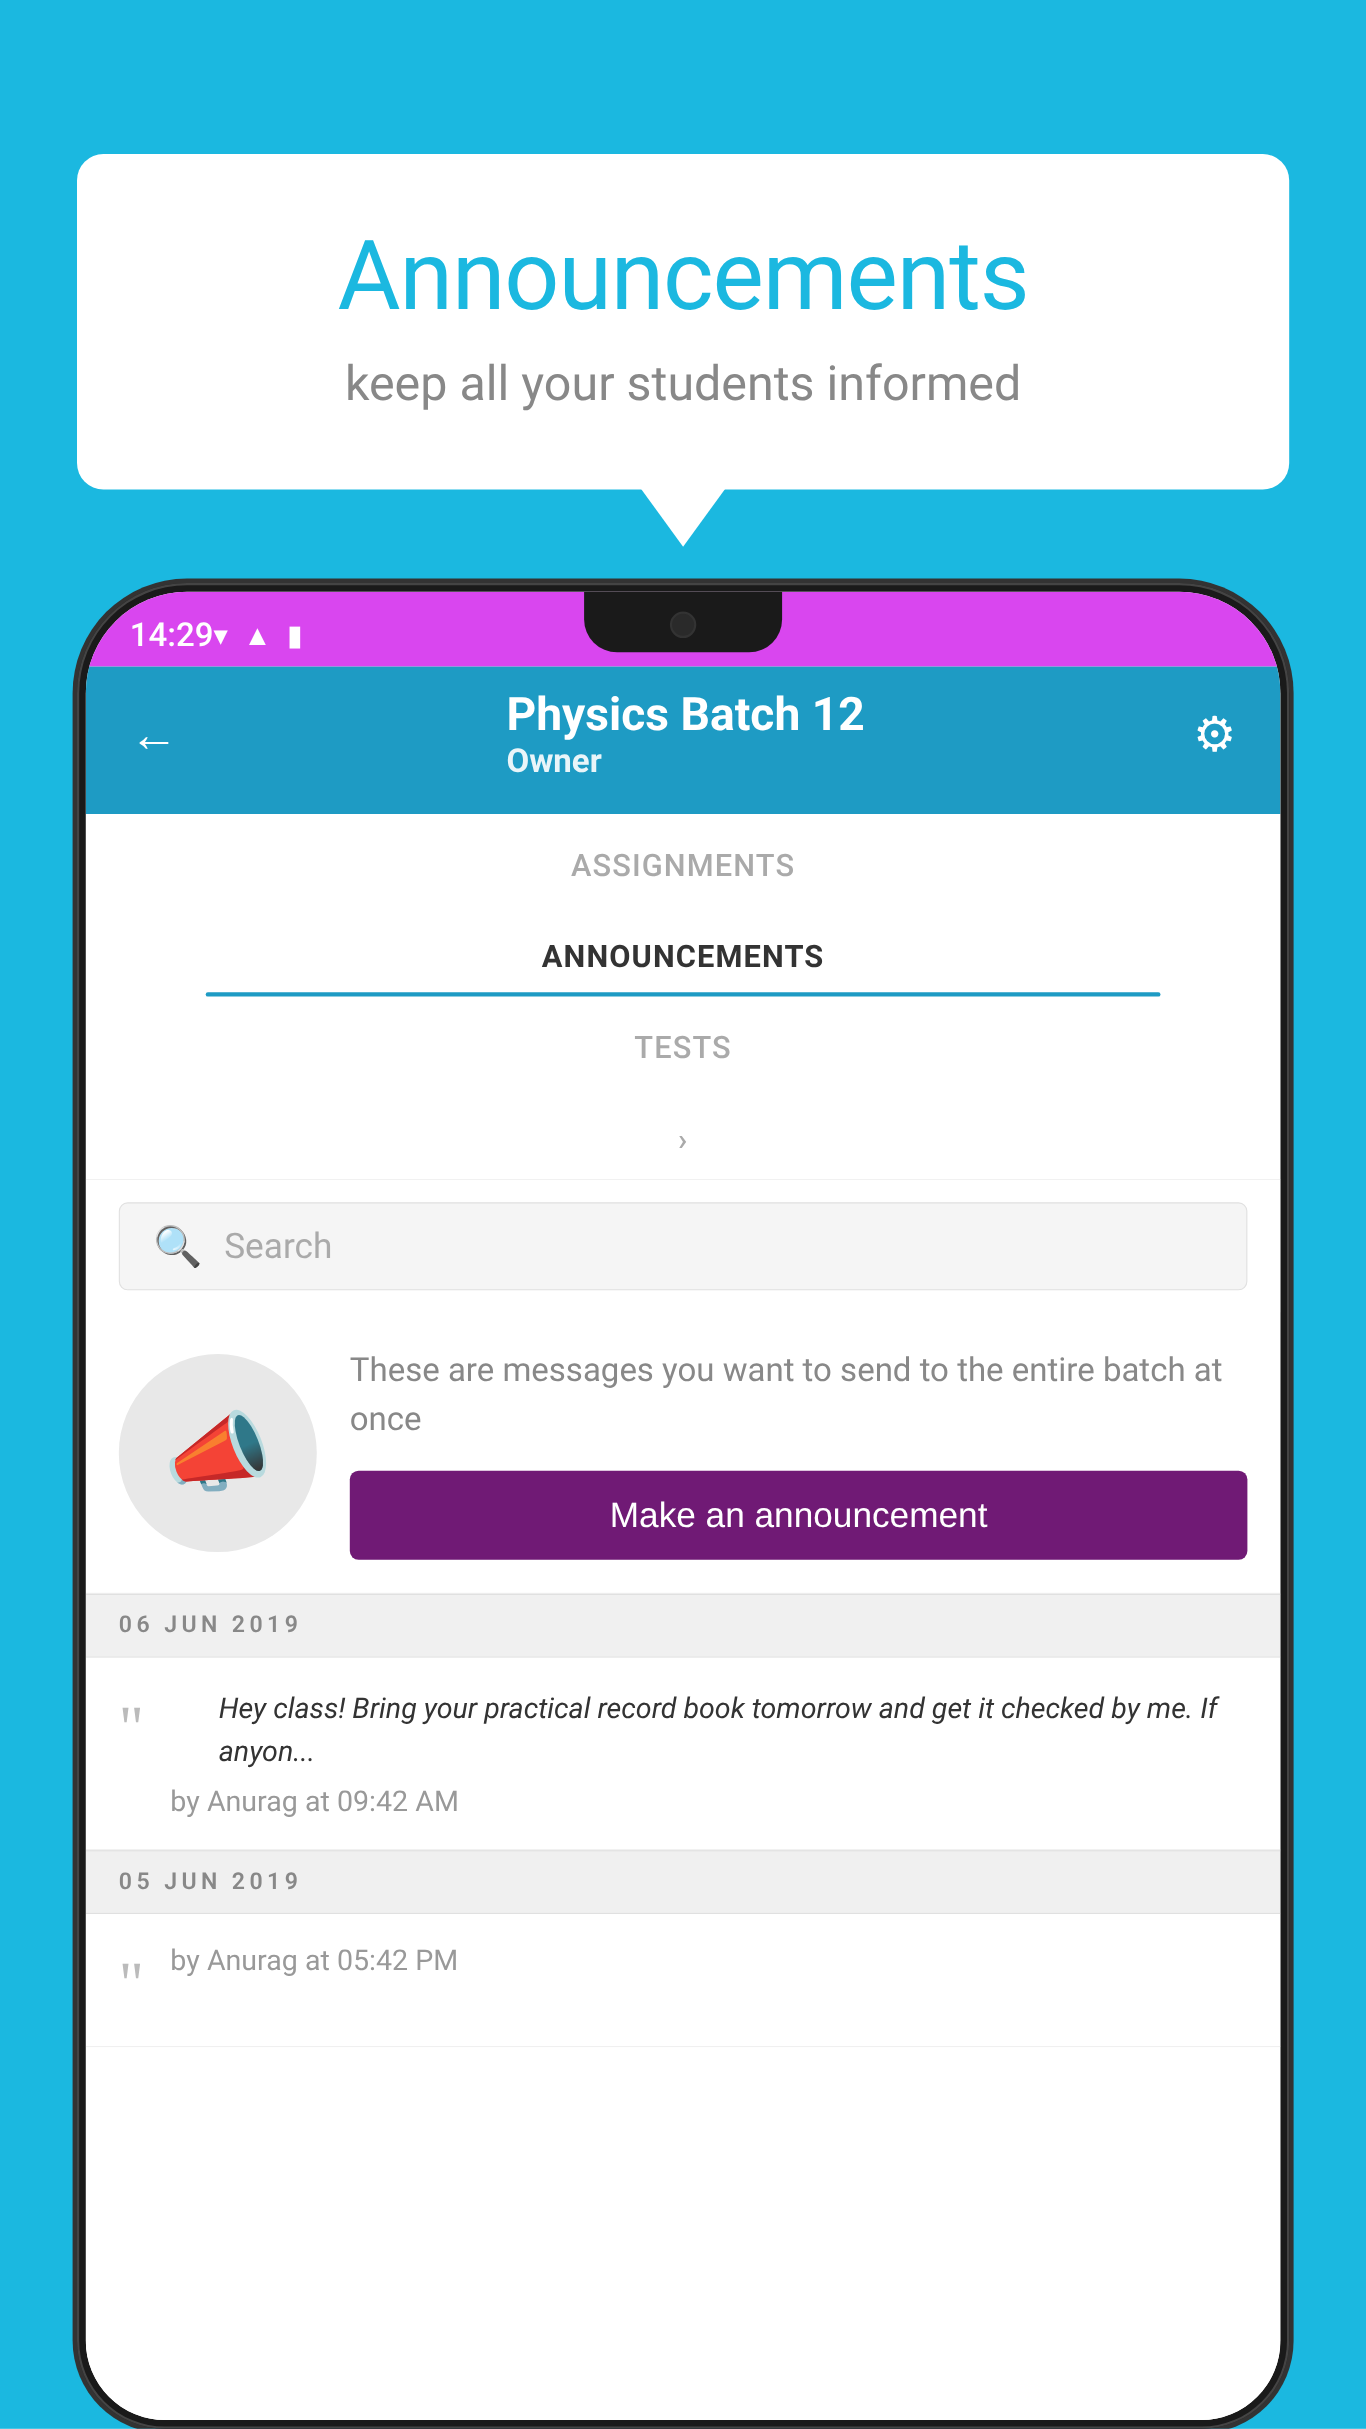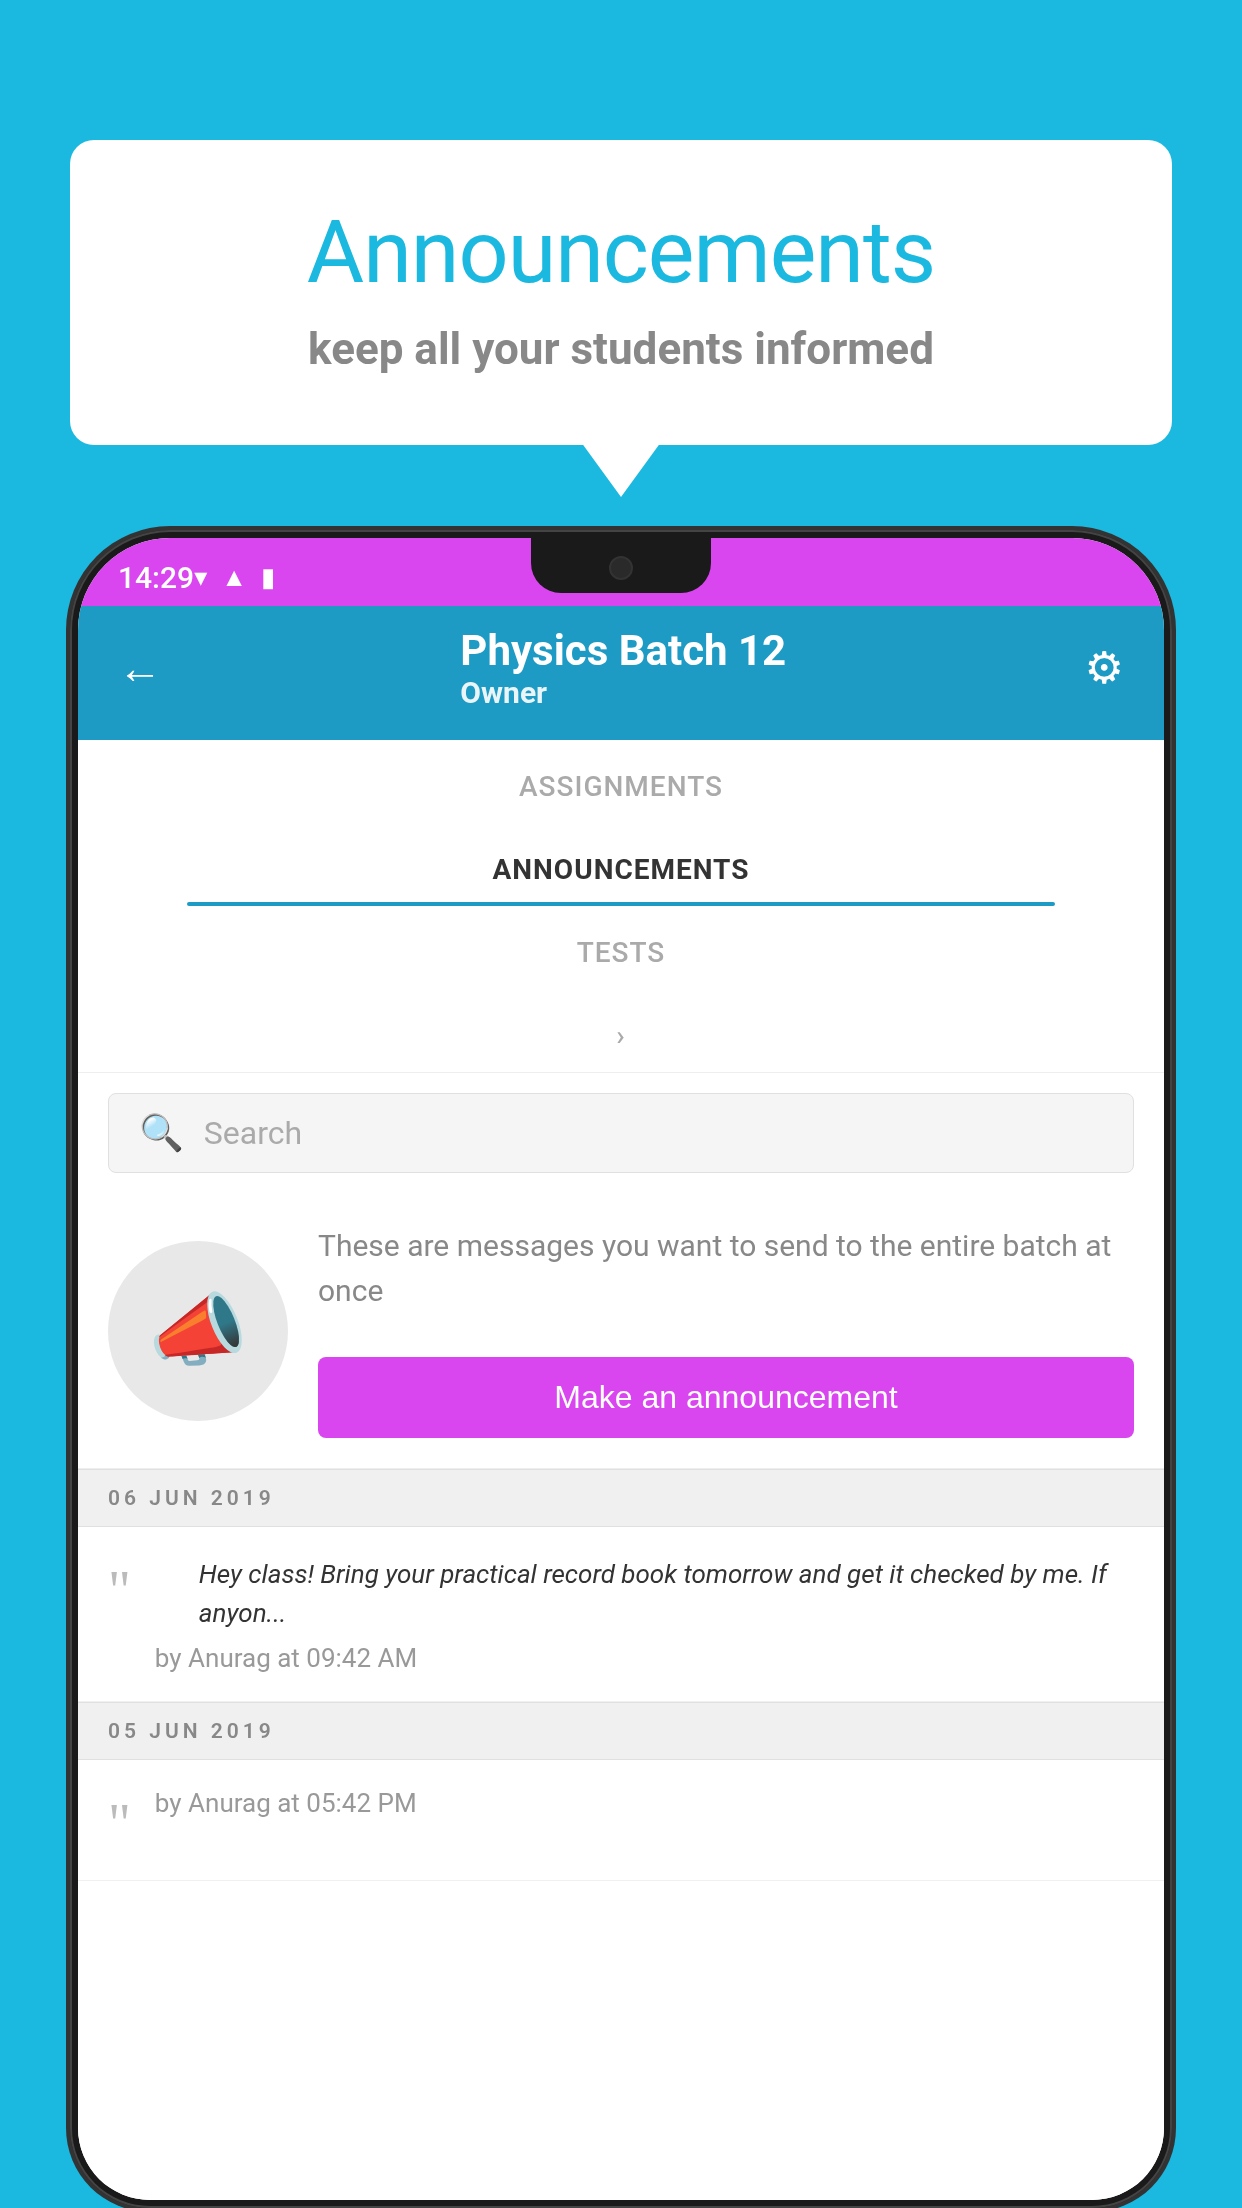"keep all your students informed" .bubble-subtitle { font-weight: 700 -> 400 }
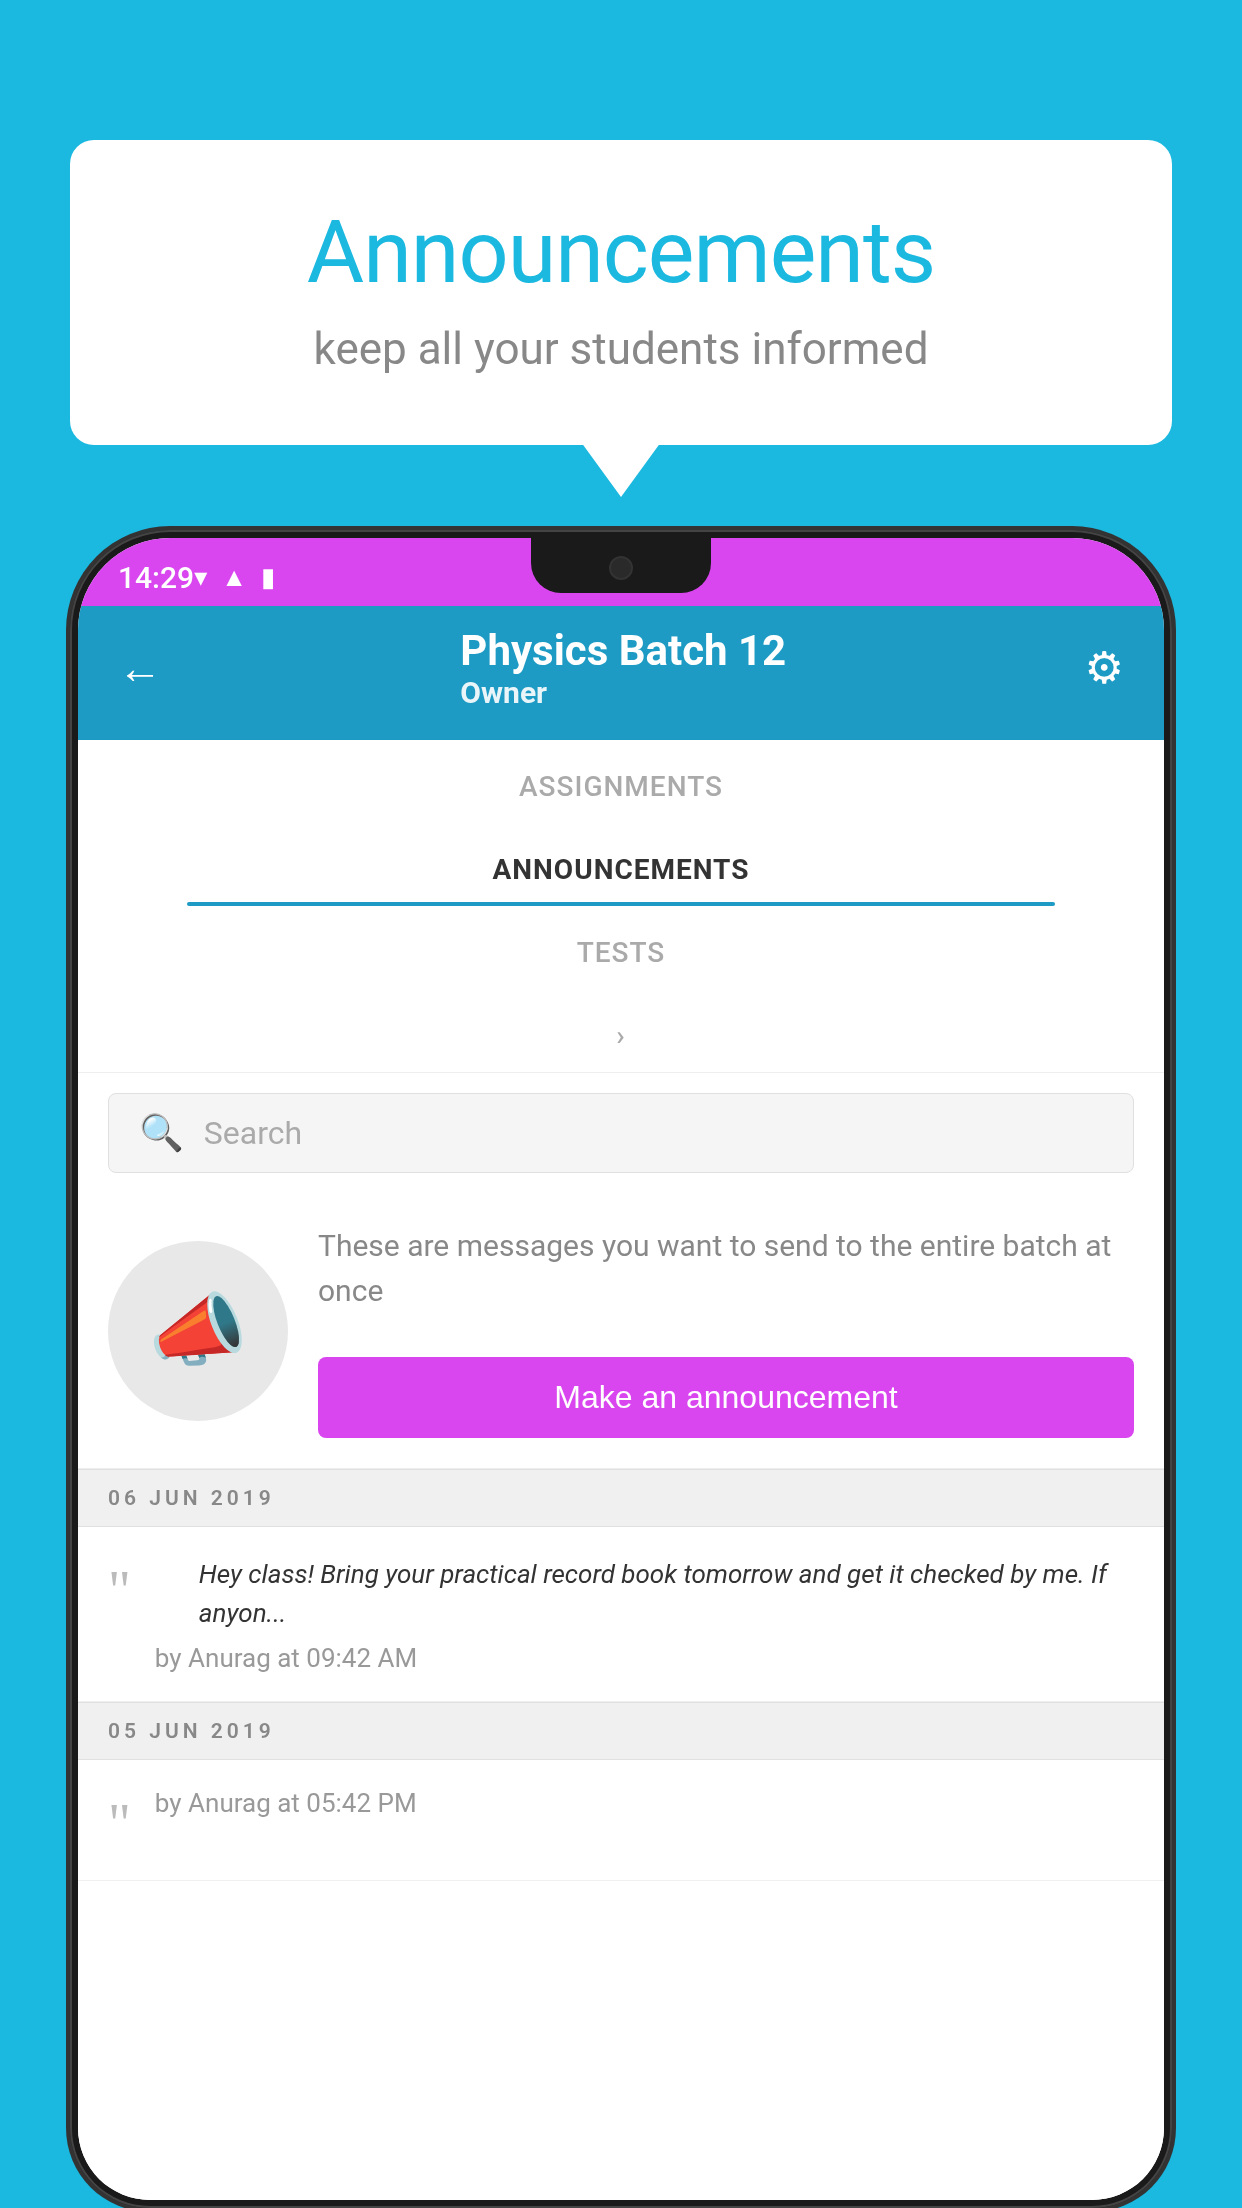"Make an announcement" .make-announcement-btn { background: #d946ef -> #701a75; margin-top: 20px -> none }
